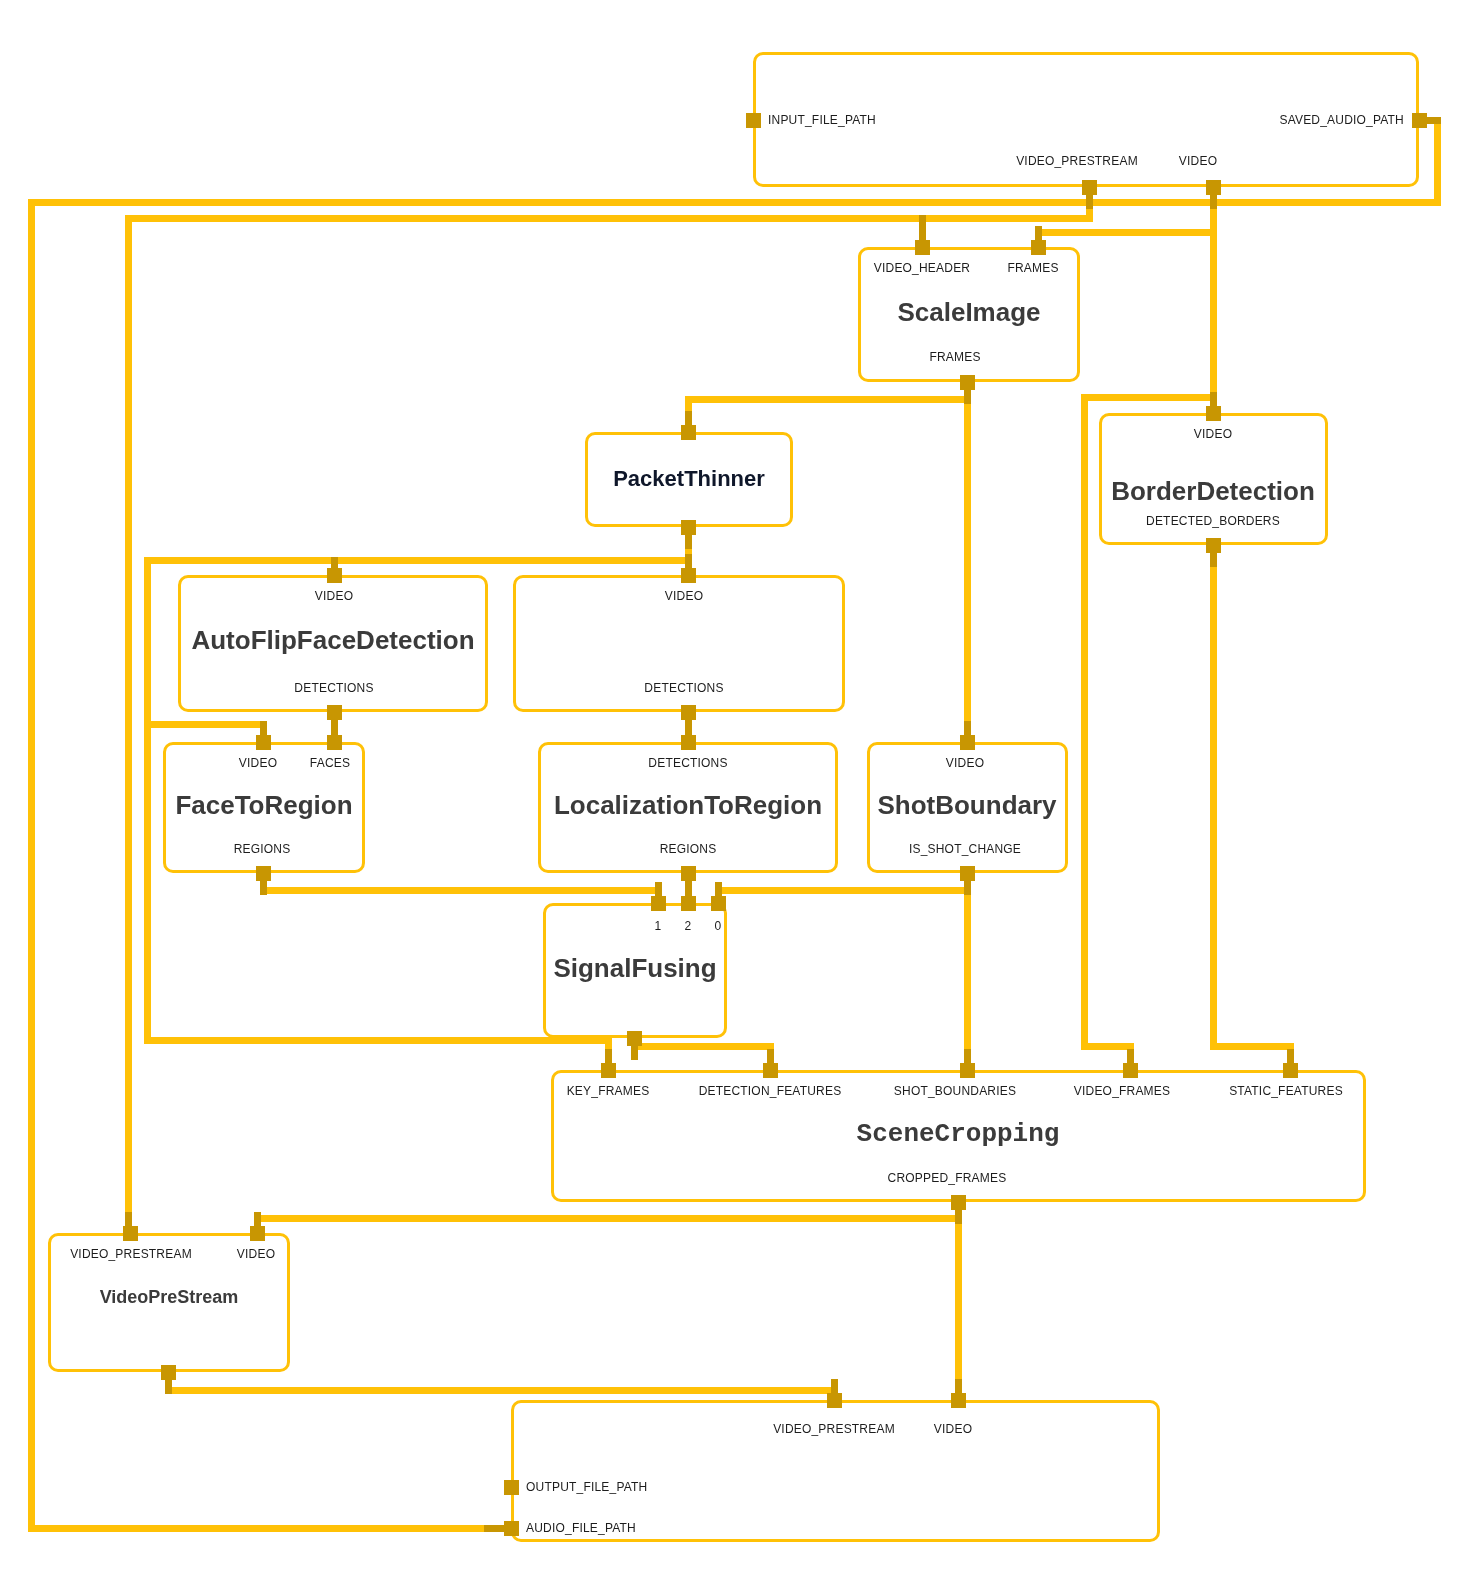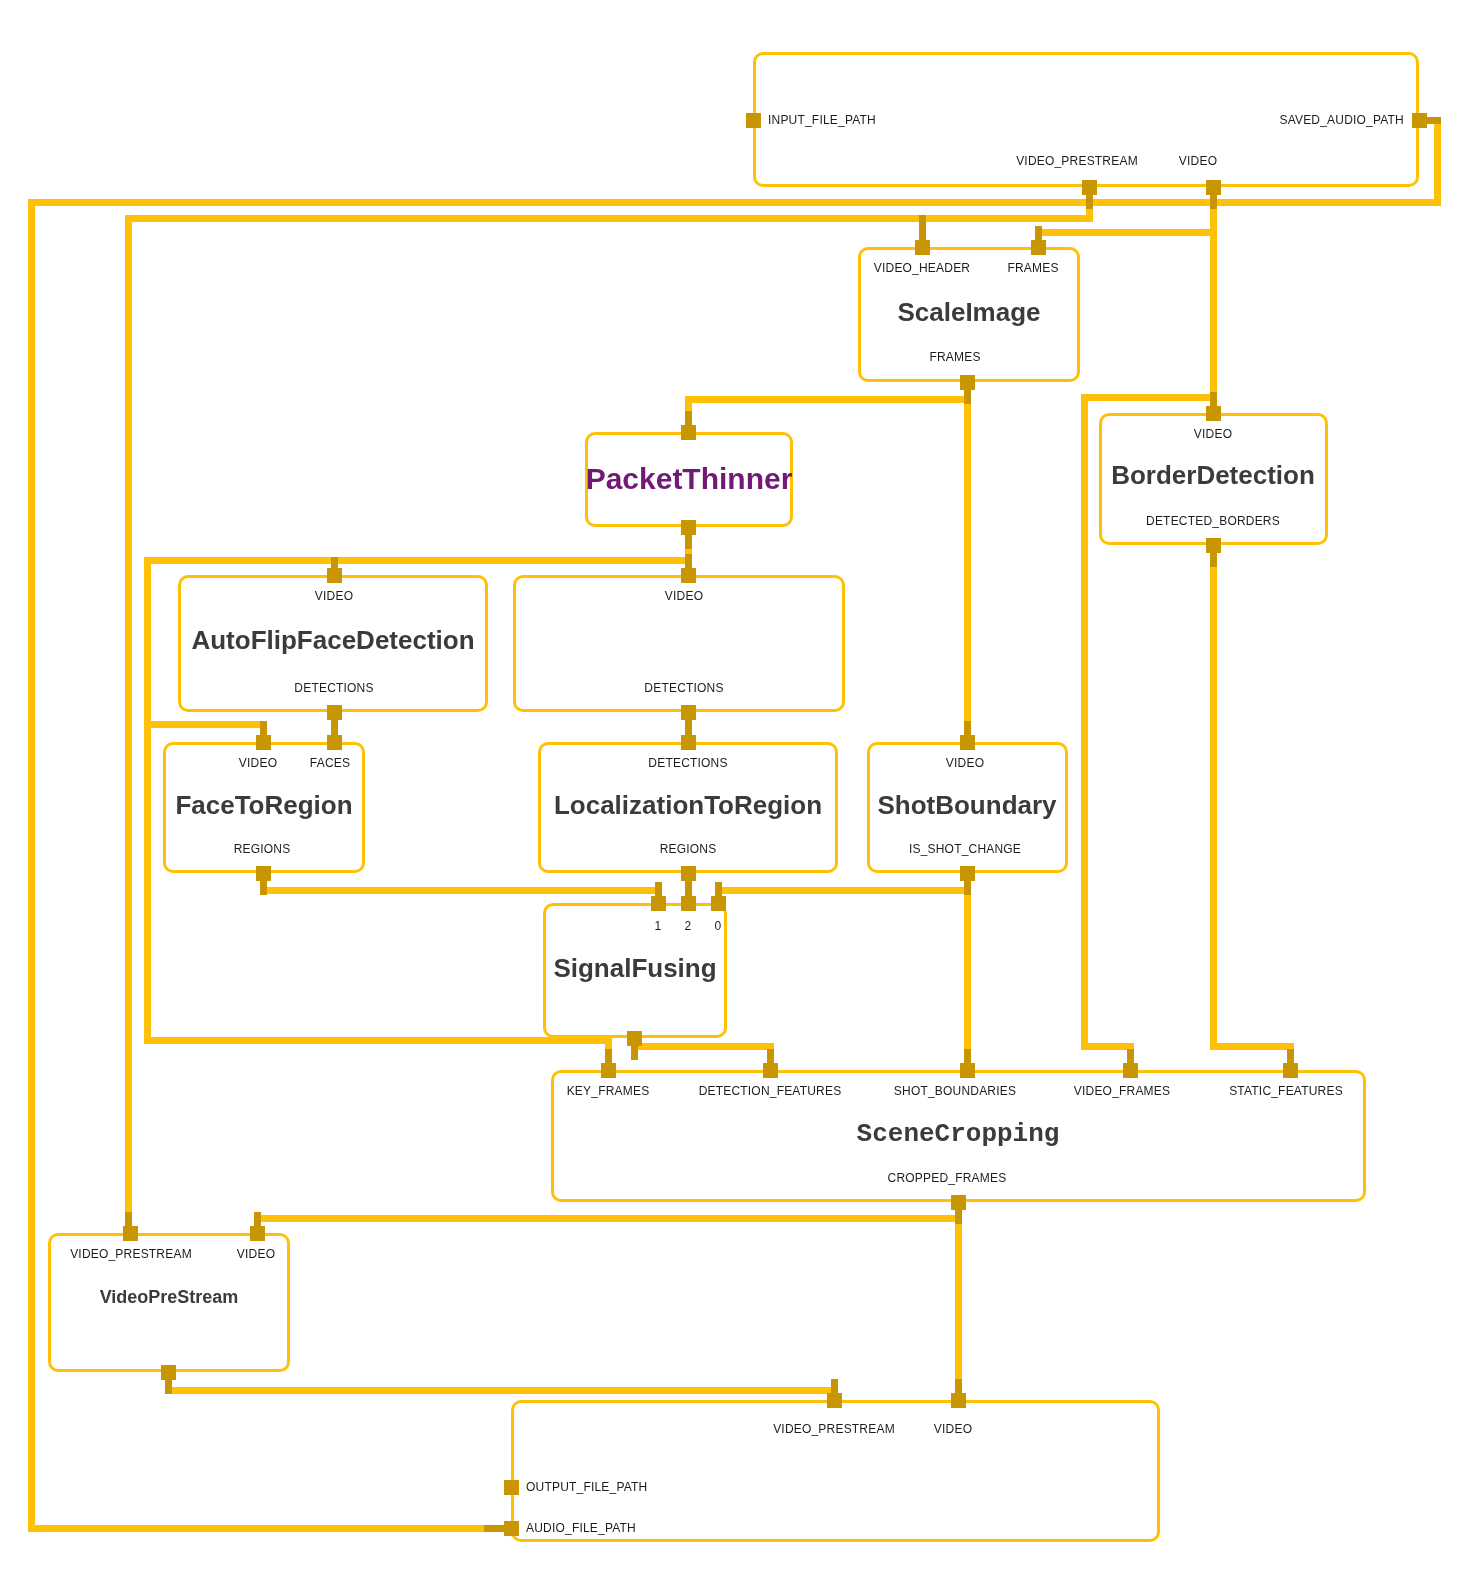"PacketThinner" span.ntitle { color: #701a75 -> #0f172a; font-size: 30px -> 22px }
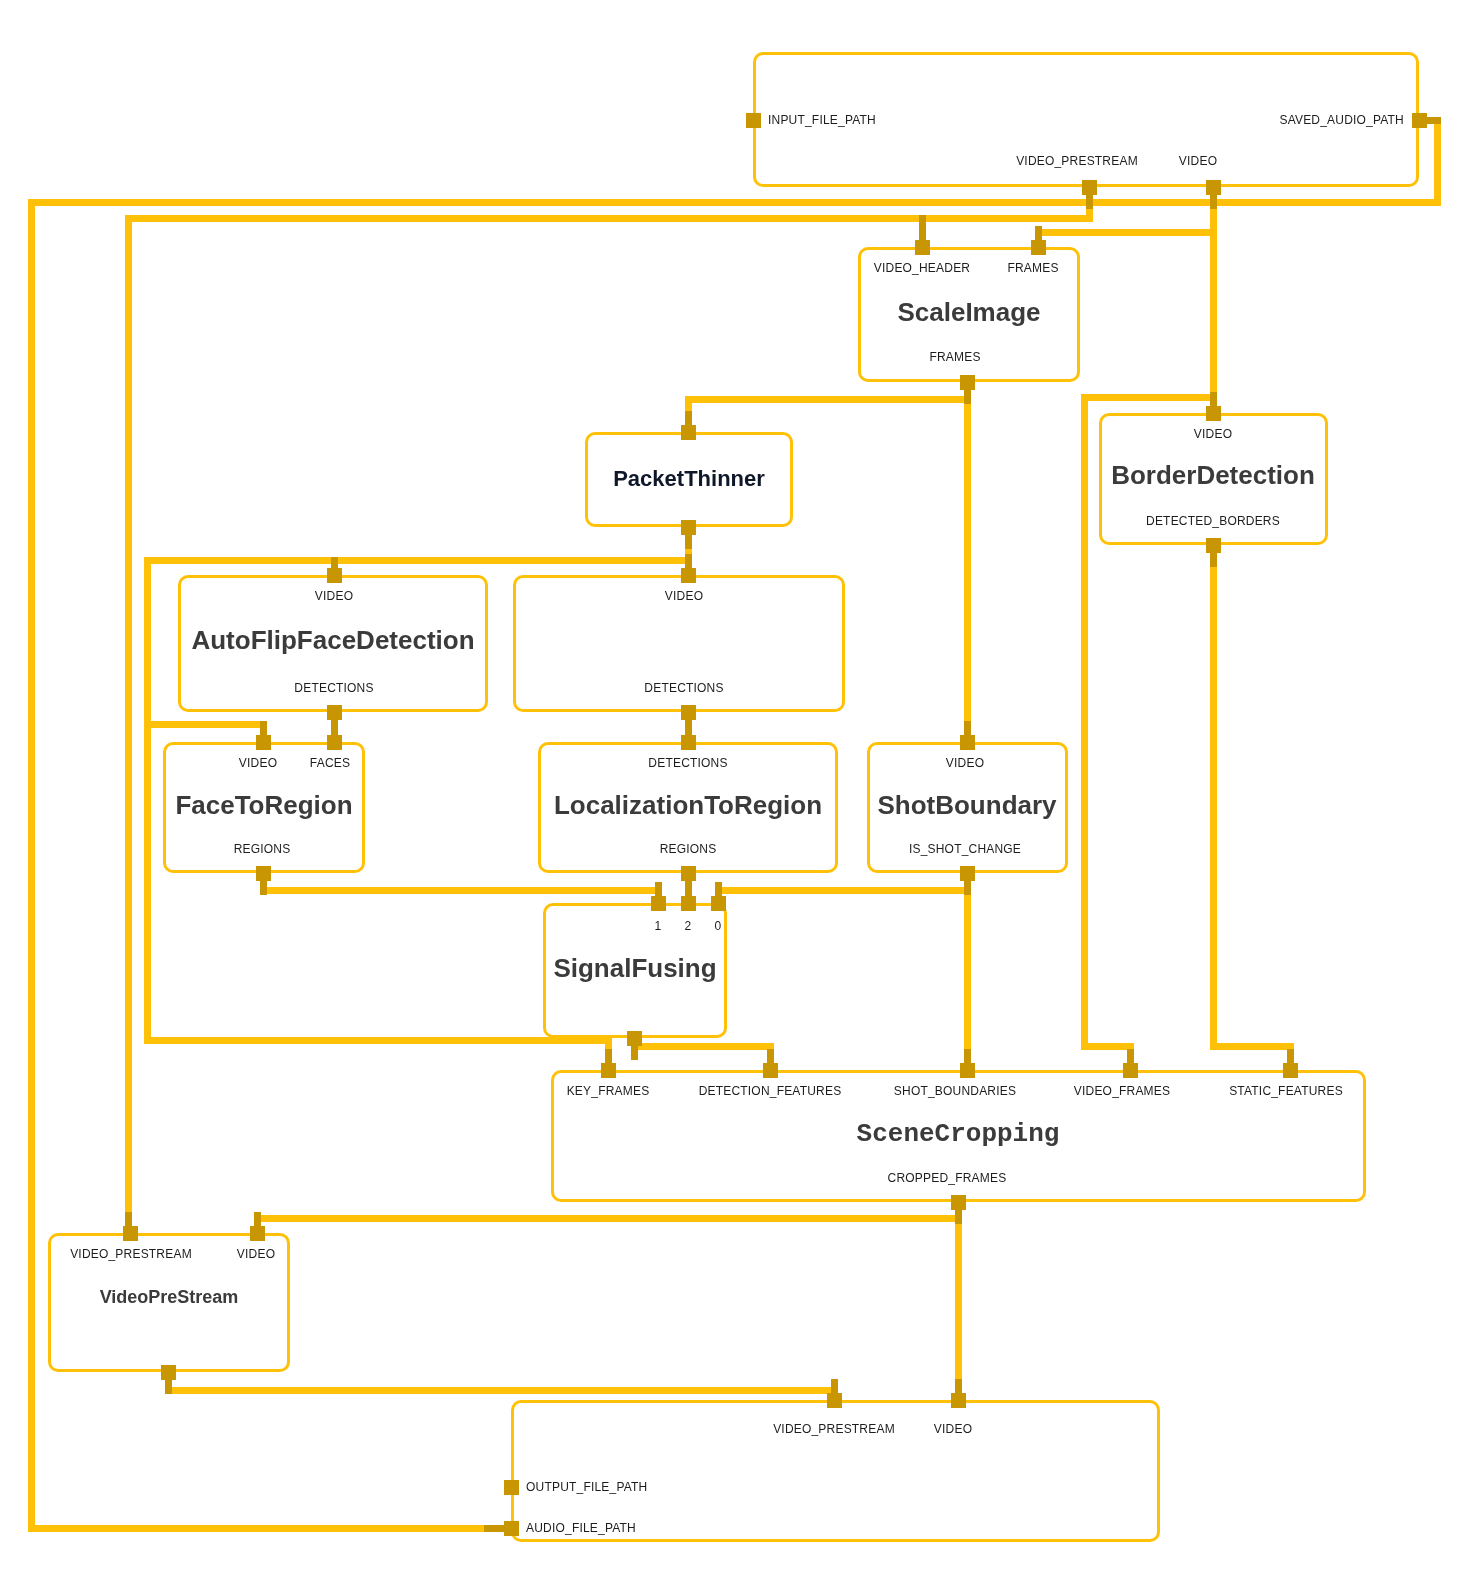"BorderDetection" span.ntitle { top: 475px -> 491px }
